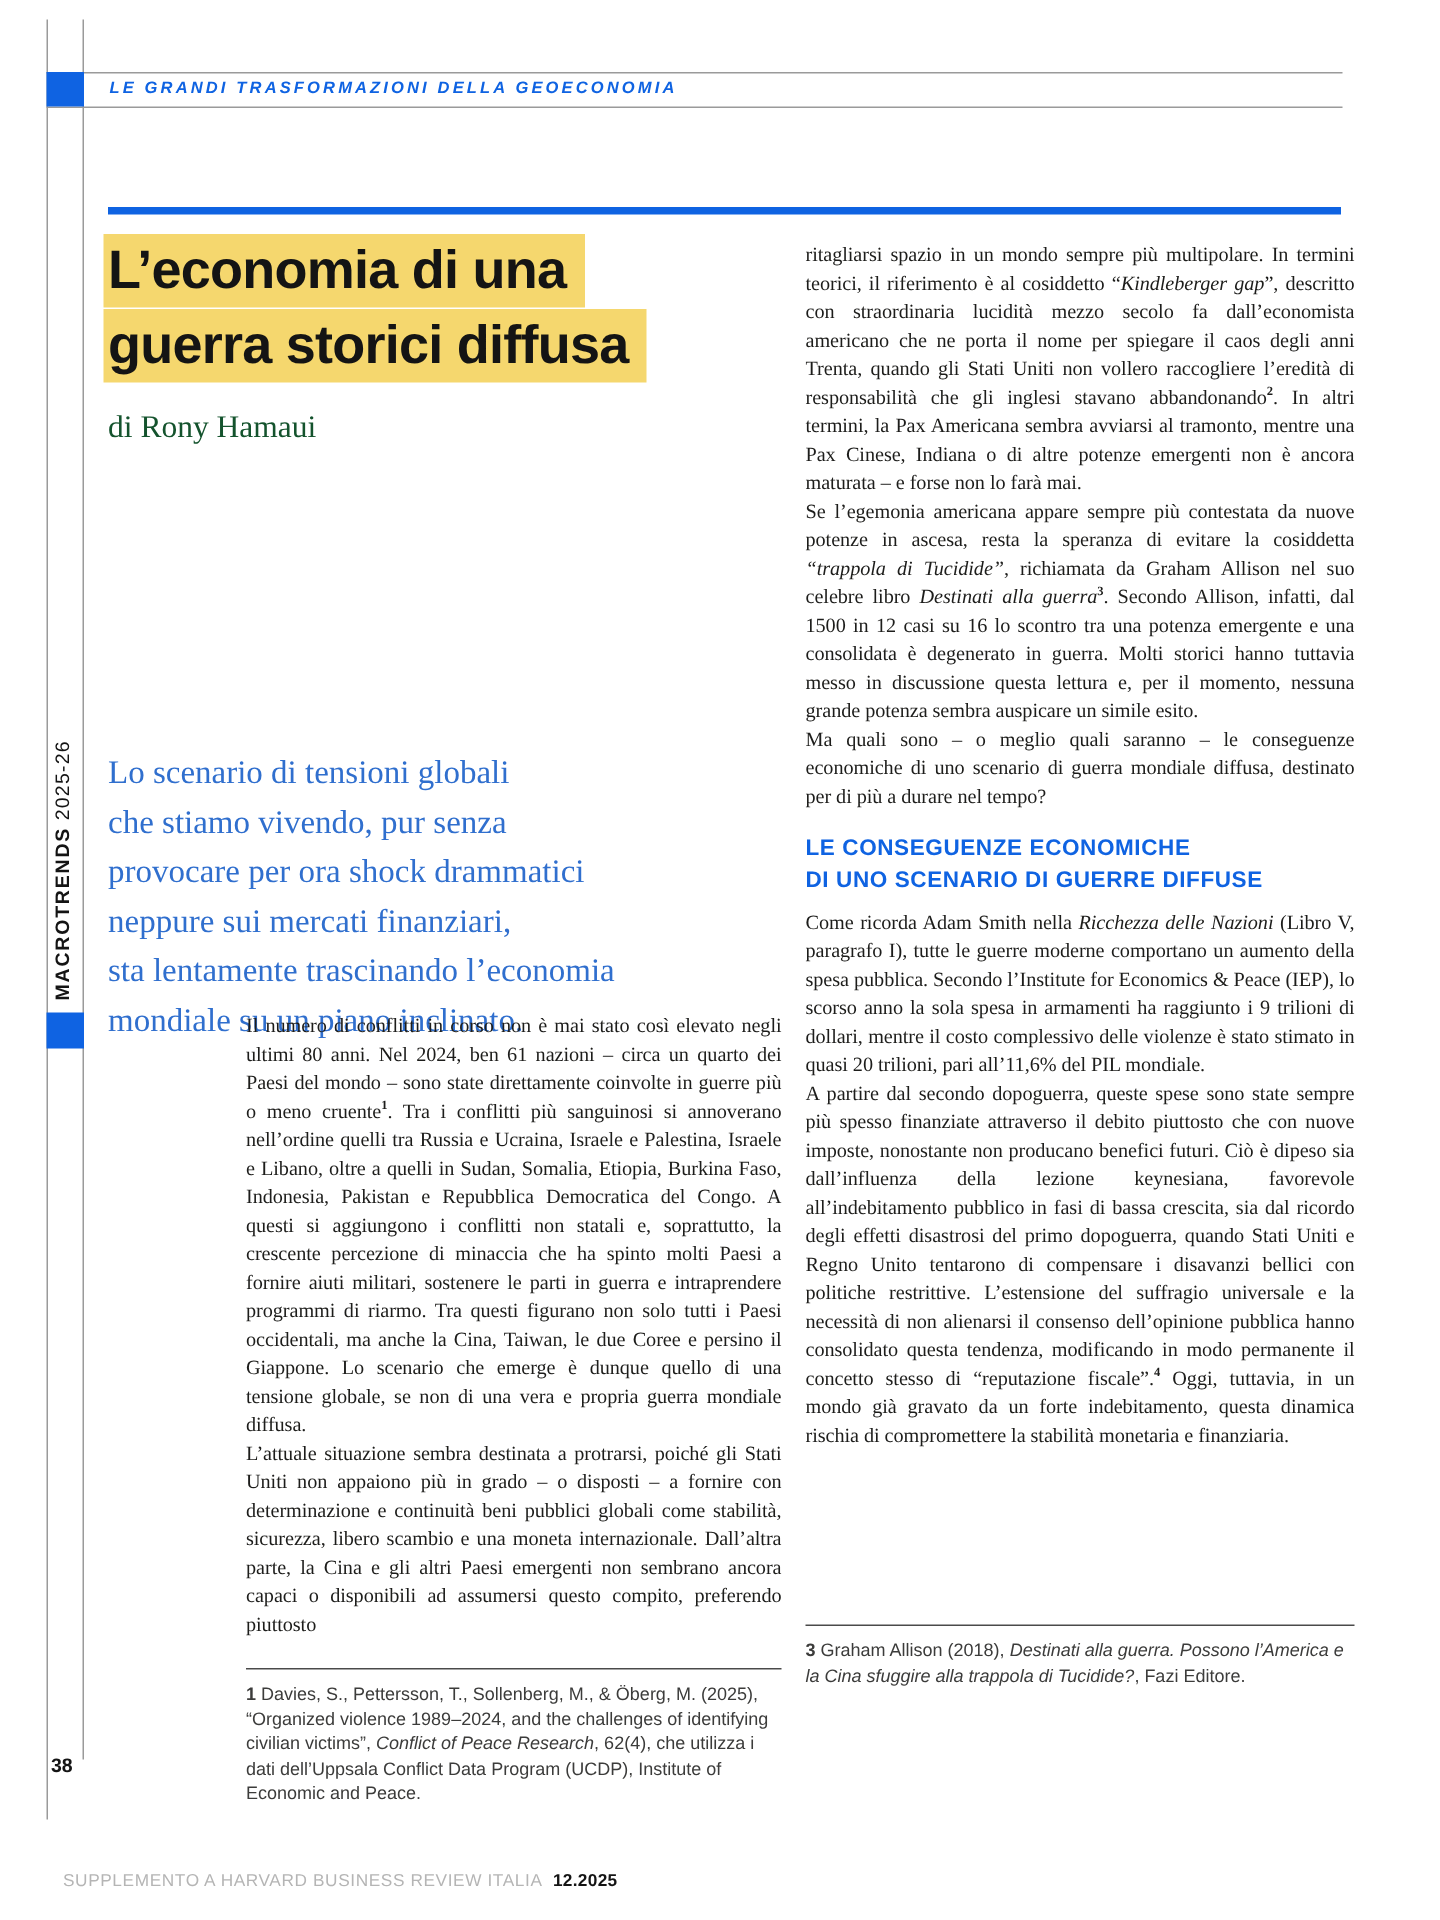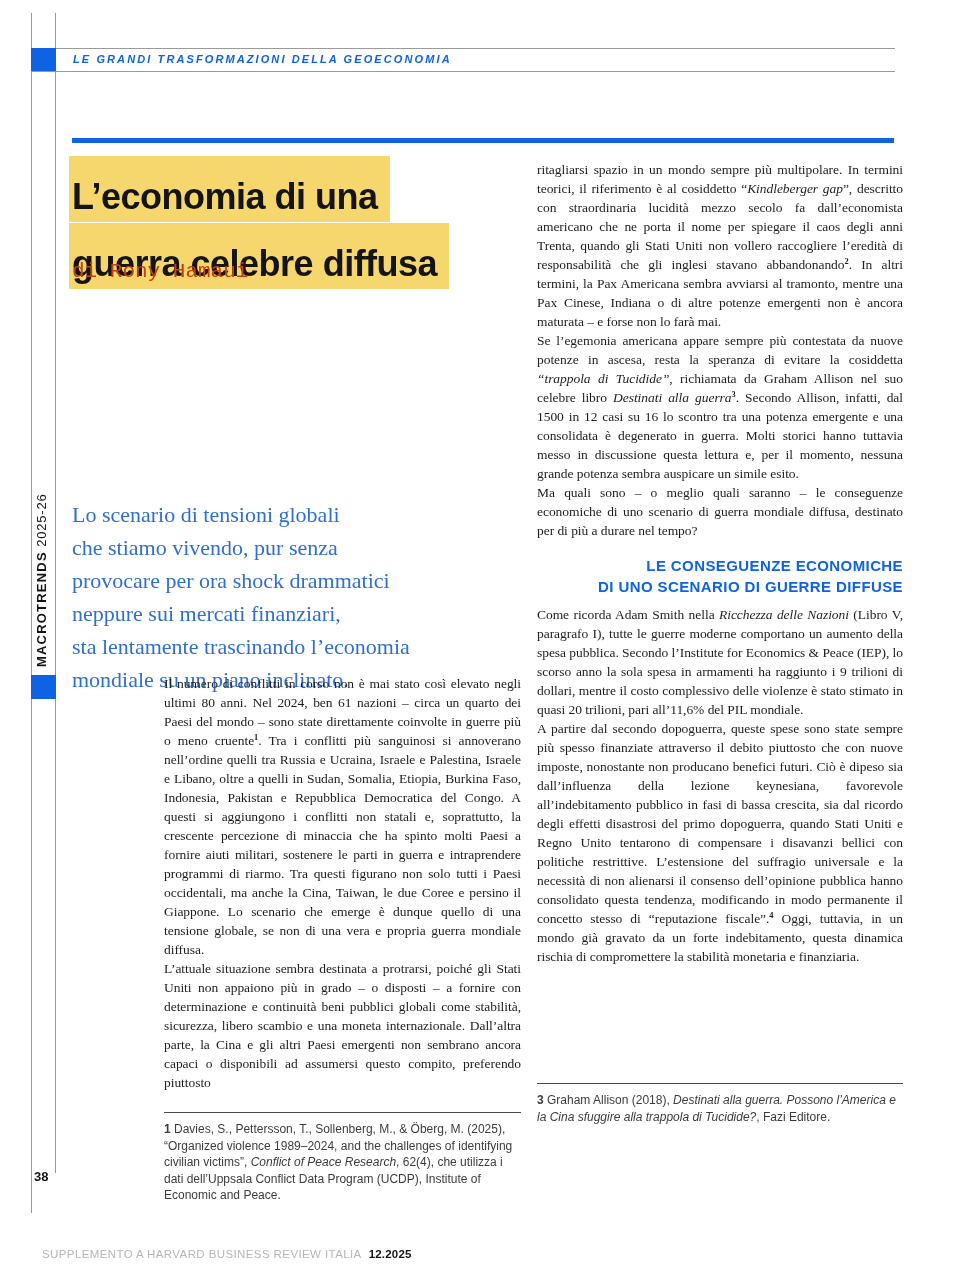"L’economia di una" .title .hl { padding: 18px 12px 3px 3px -> 1px 12px 3px 3px }
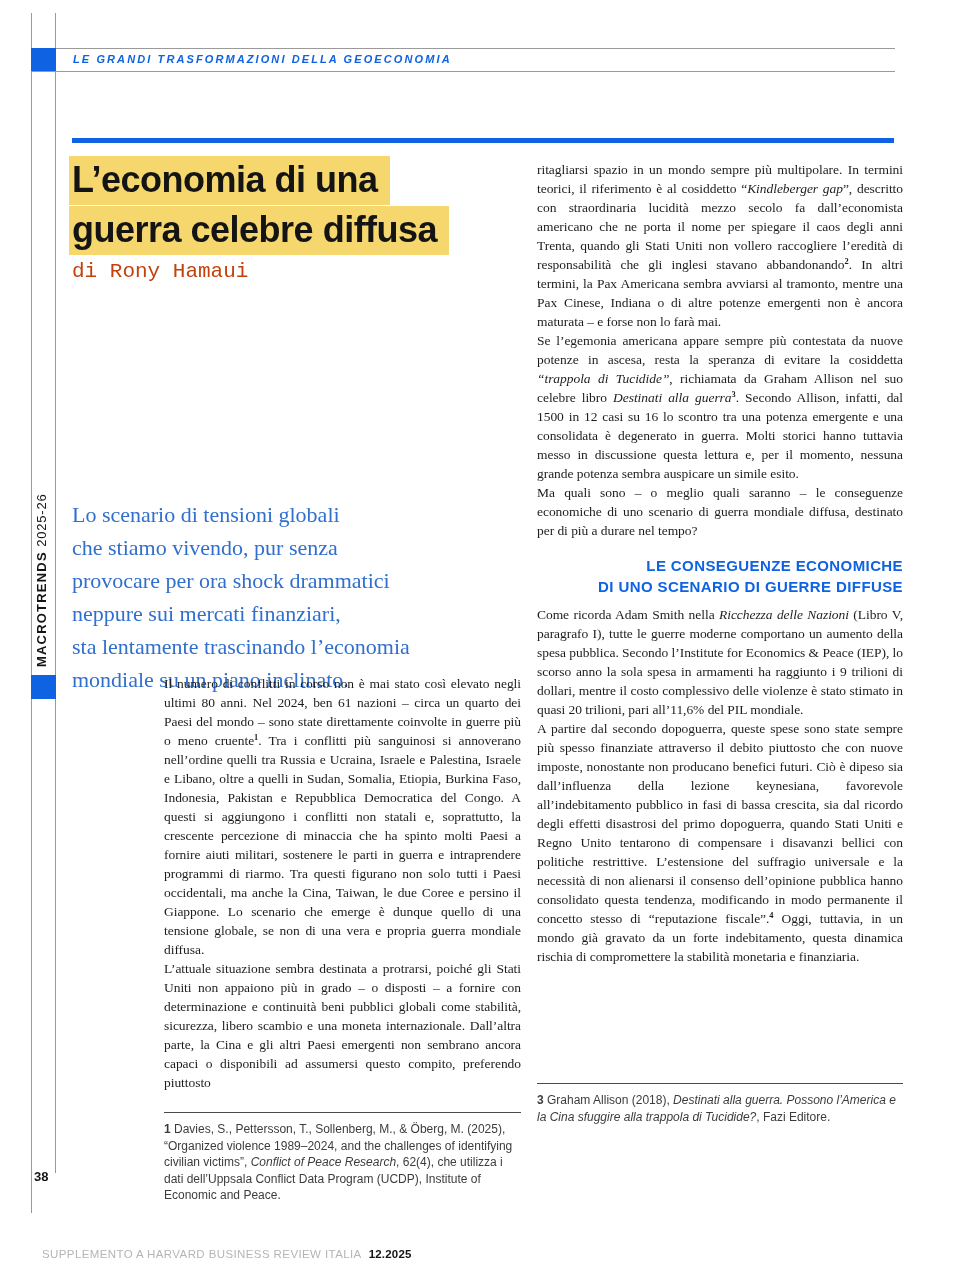"guerra celebre diffusa" span.hl { text: celebre -> storici }
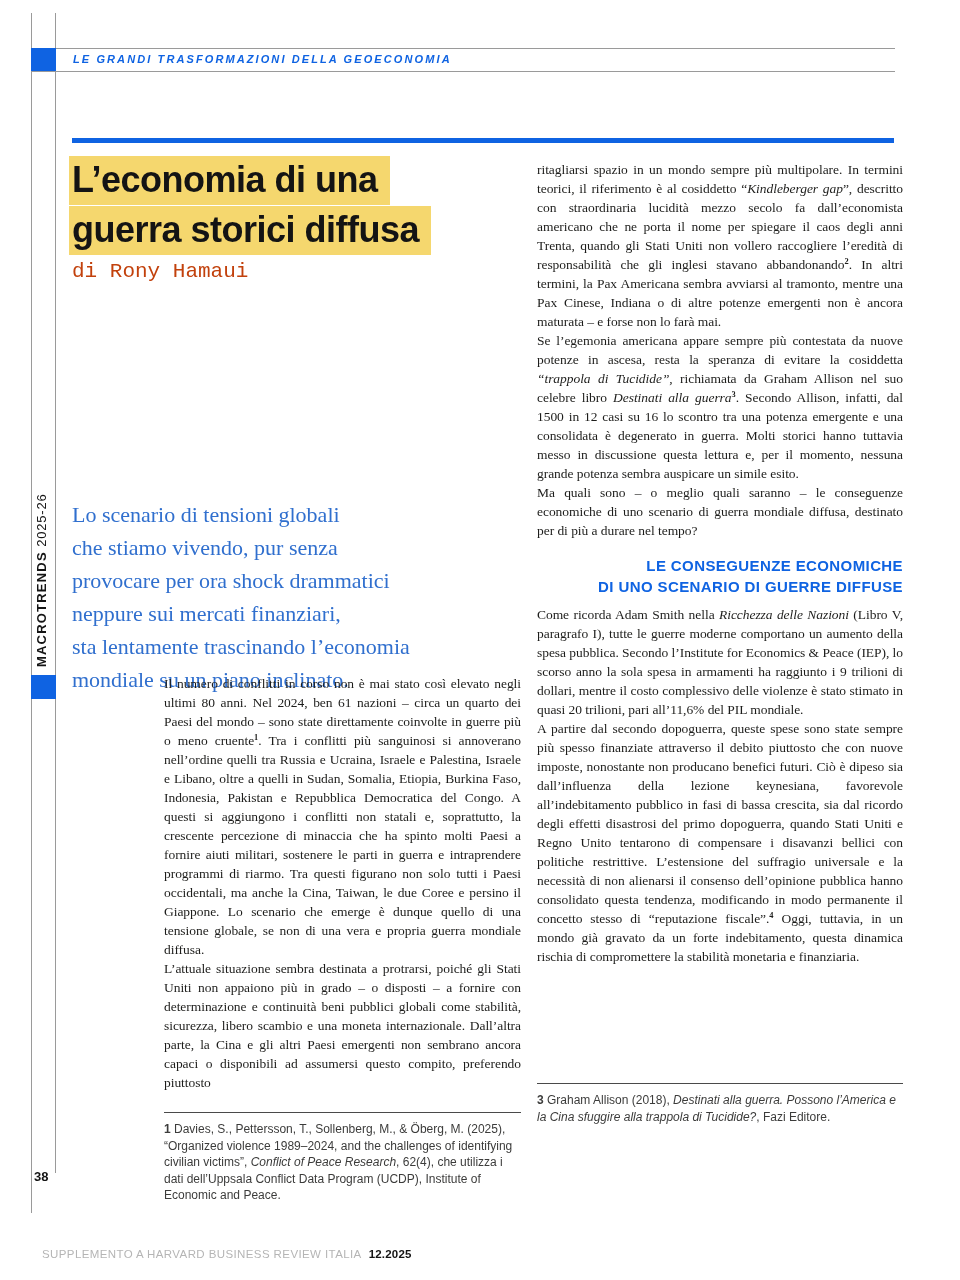"di Rony Hamaui" .byline { color: #c2410c -> #14532d; font-family: Liberation Mono, monospace -> Liberation Serif, serif; top: 260px -> 272px }
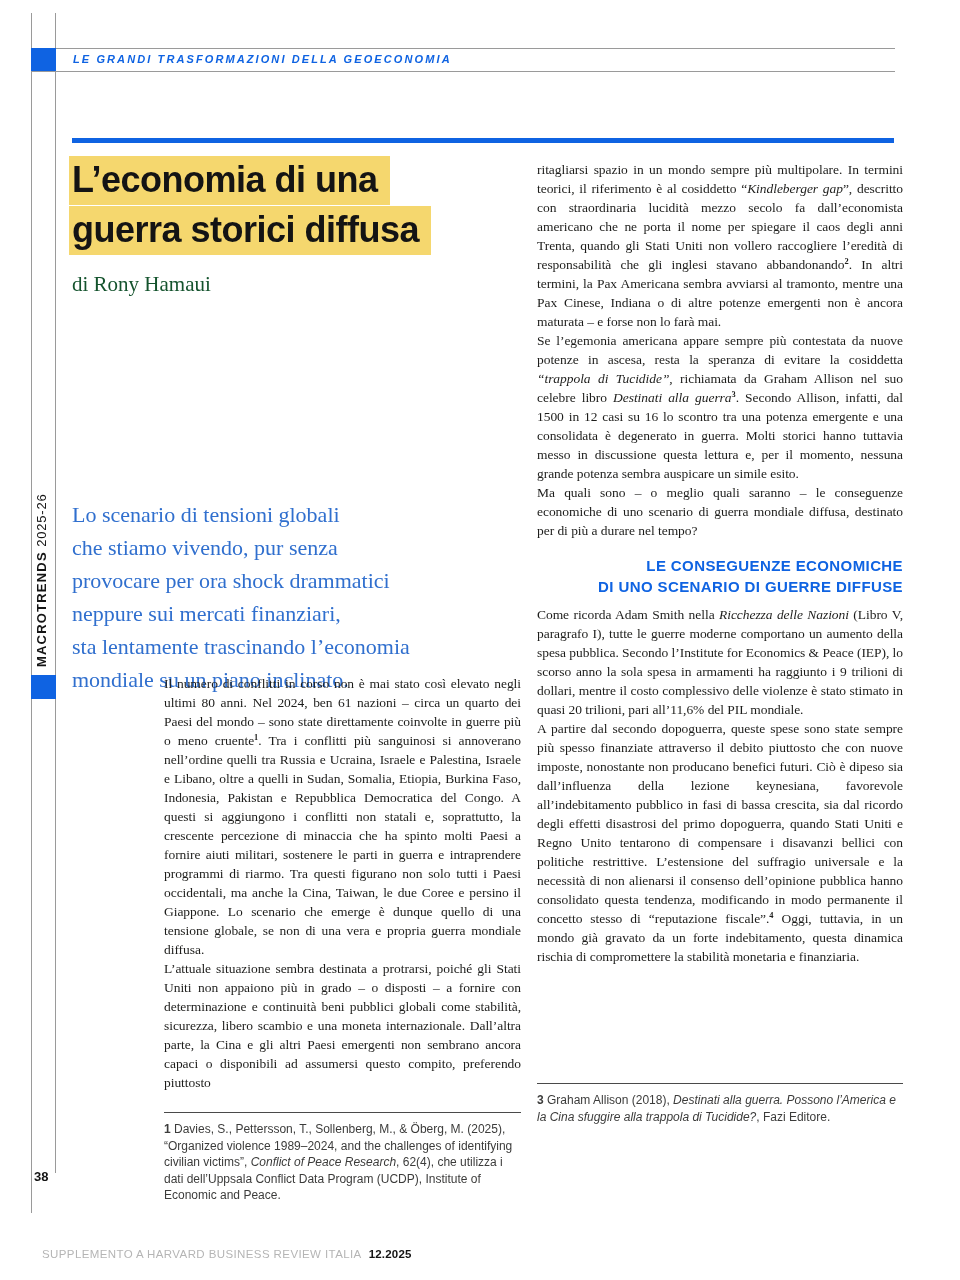"LE CONSEGUENZE ECONOMICHE" .section-heading { text-align: right -> left }
